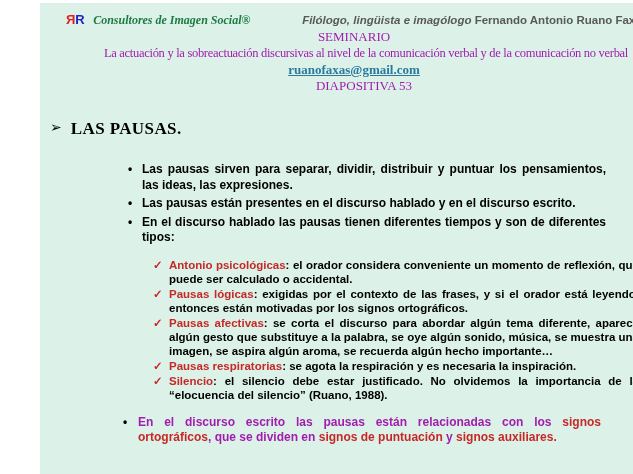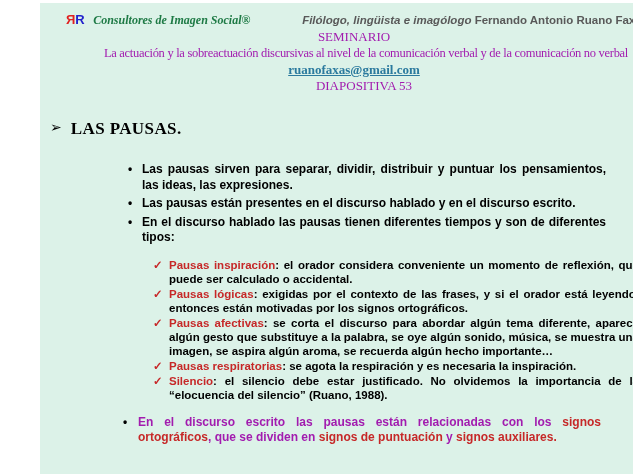"Pausas inspiración" span.sub-lead { text: Pausas inspiración -> Antonio psicológicas }
